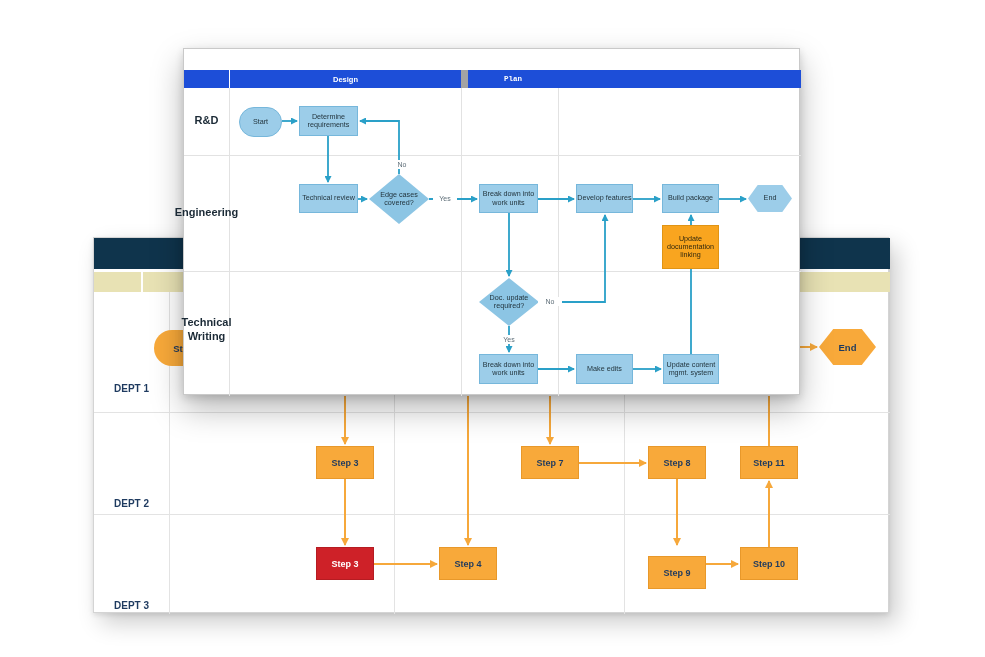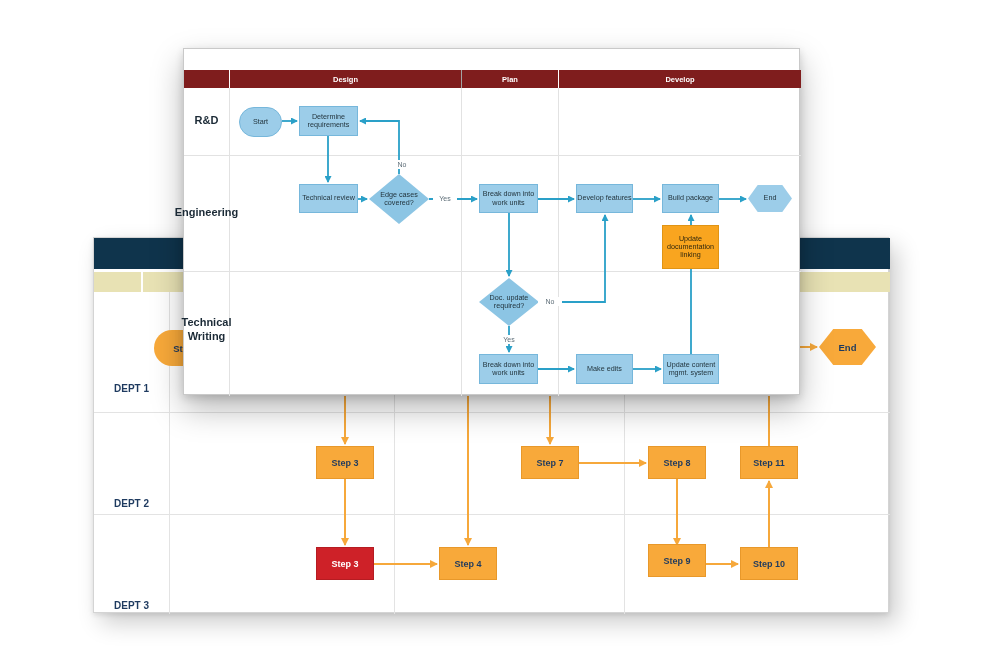"Design" .fg-band { background: #7f1d1d -> #1d4ed8 }
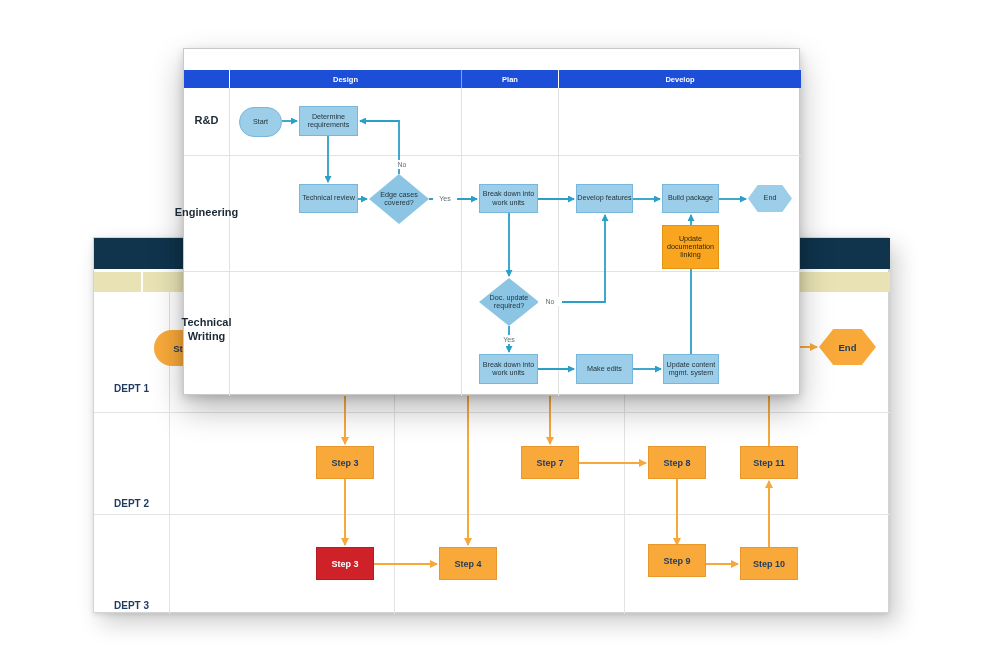"Plan" .fg-band .c3 { border-left: 1px solid #a3a3a3 -> 7px solid #a3a3a3; font-family: none -> Liberation Mono, monospace }
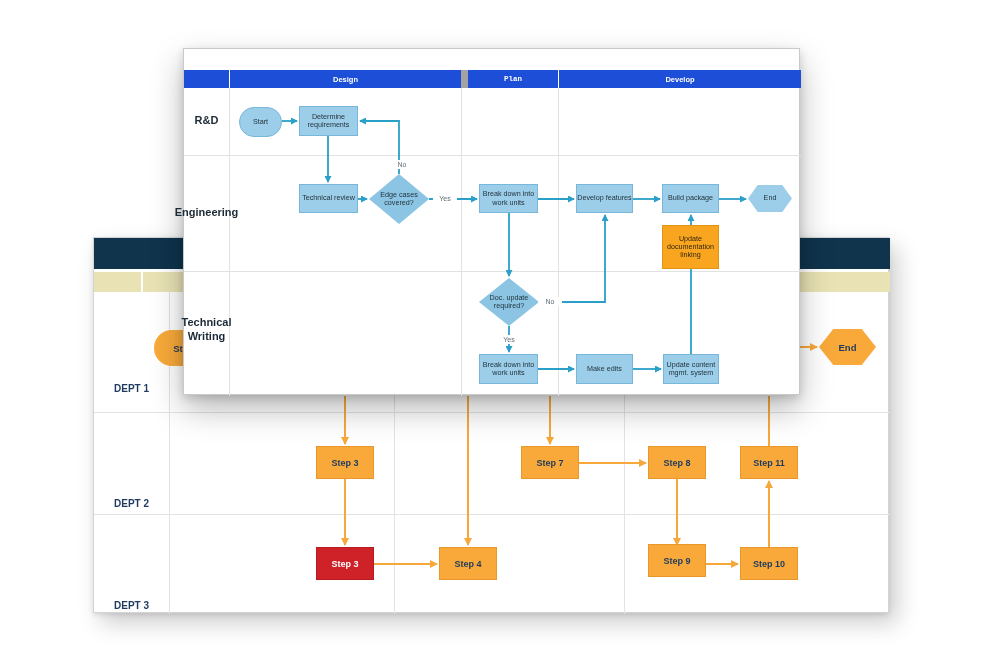"Develop" div.cell { html: <div>Develop</div> -> none }
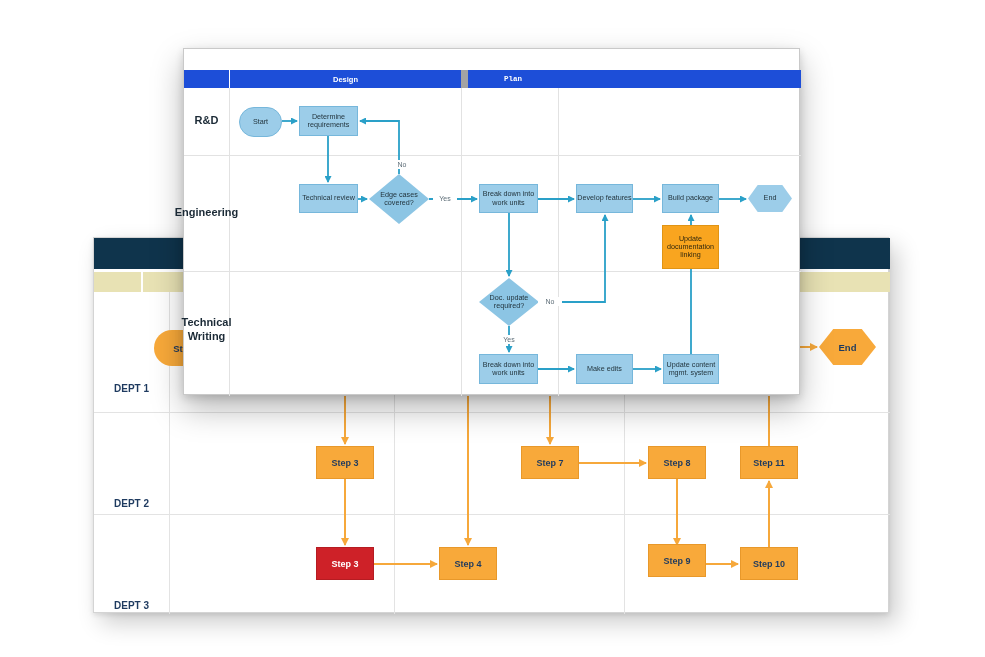"Step 9" div.abs { top: 306px -> 318px }
